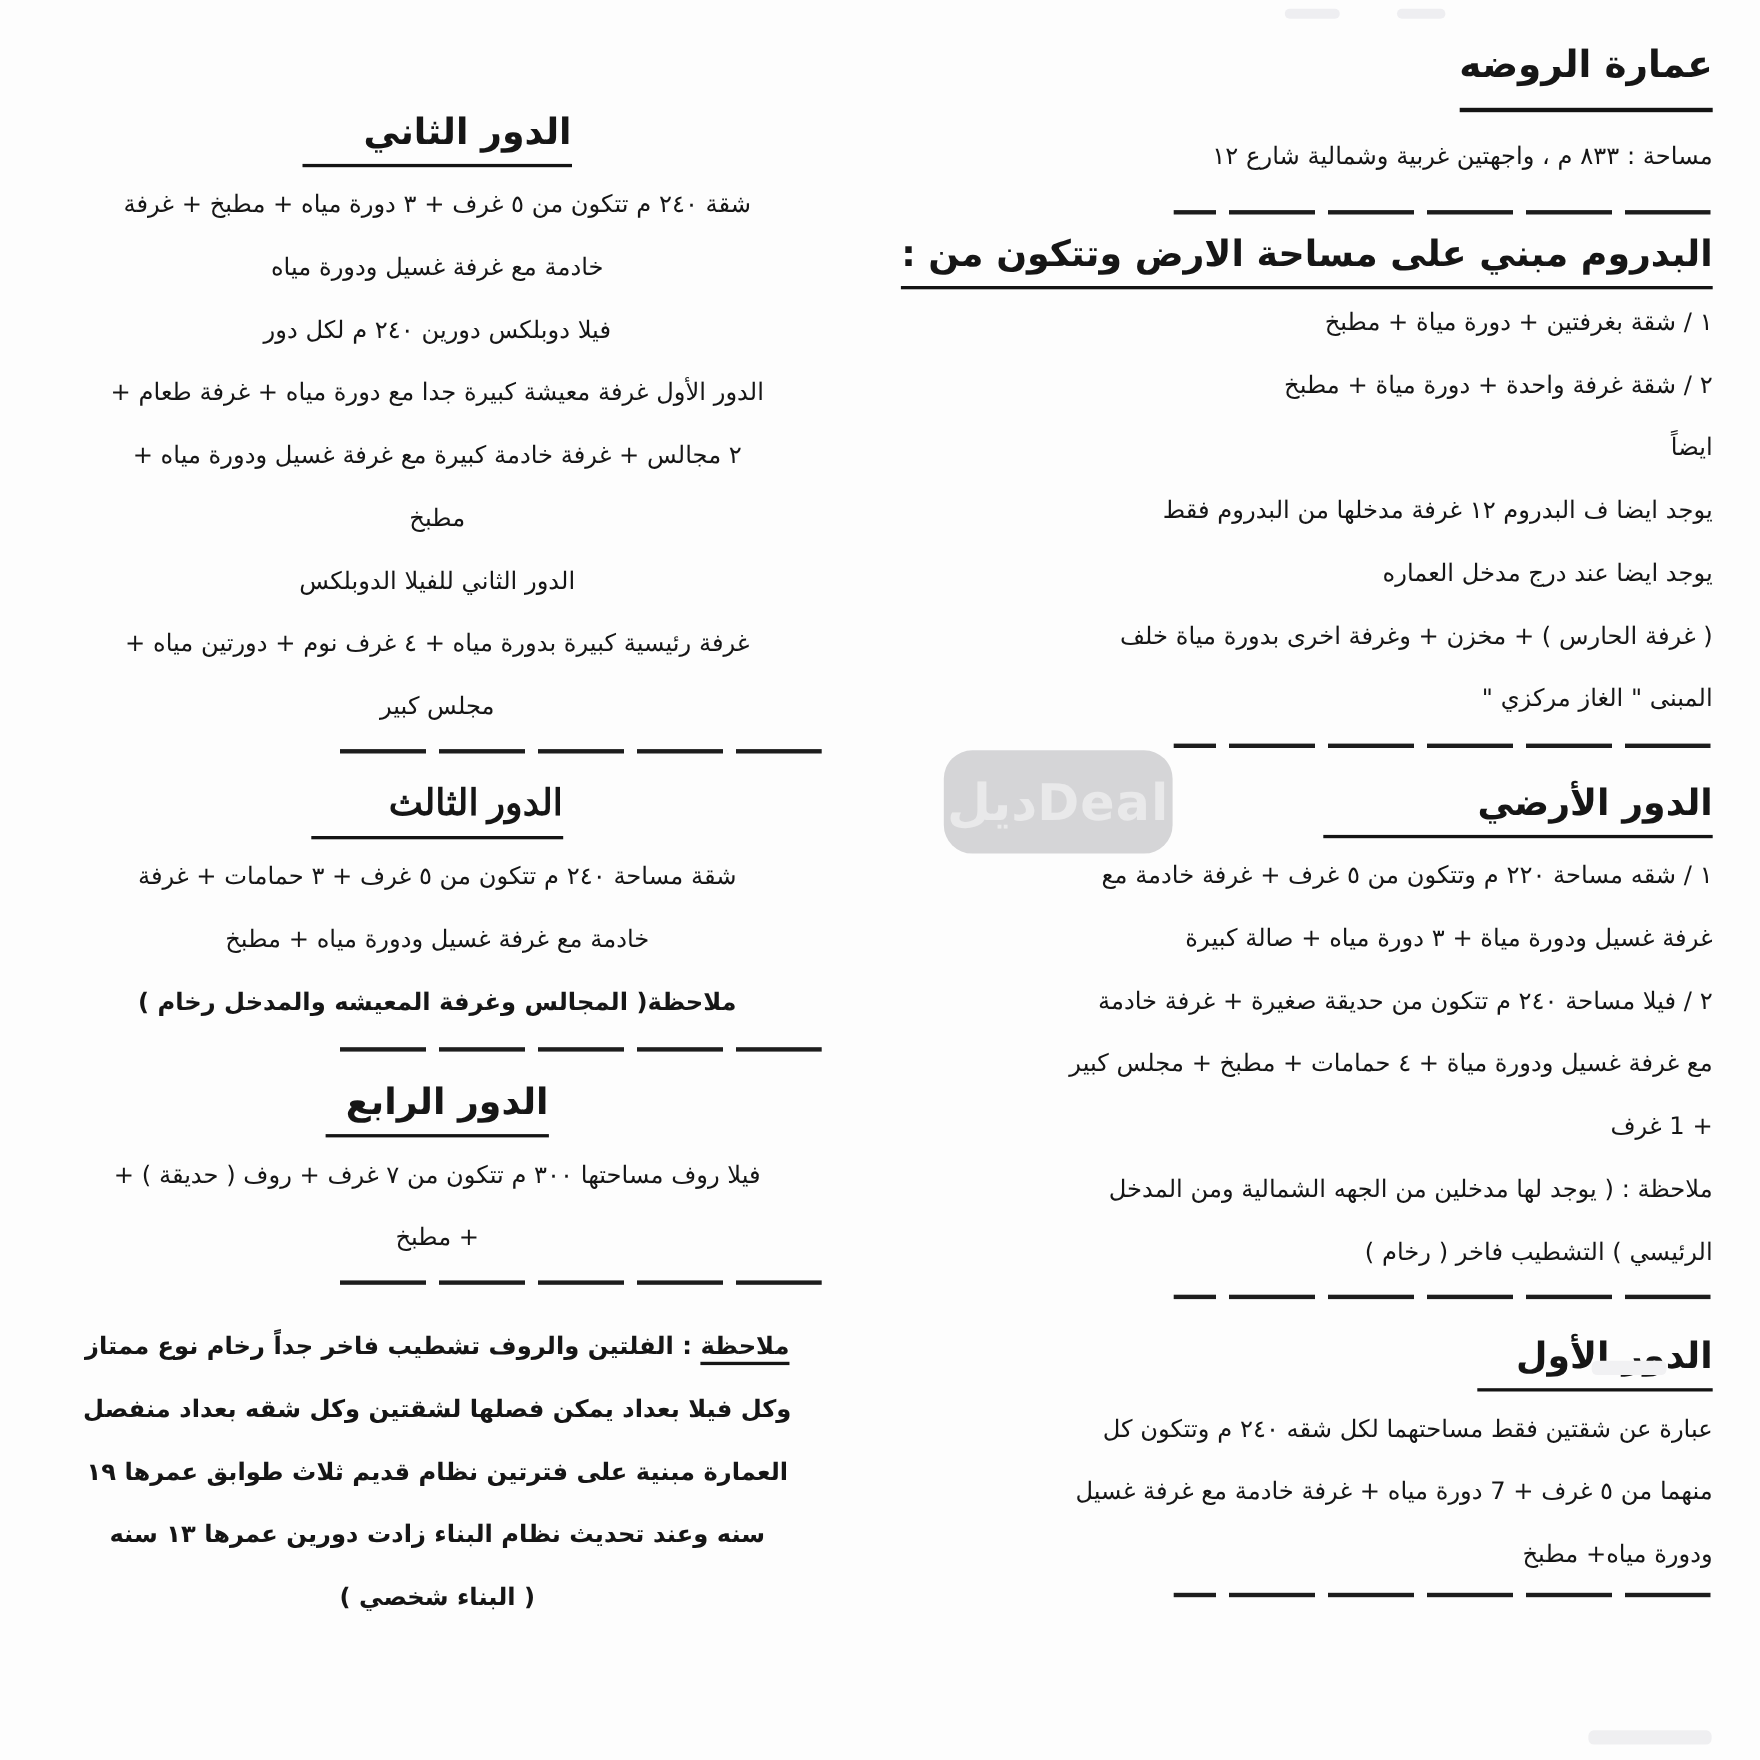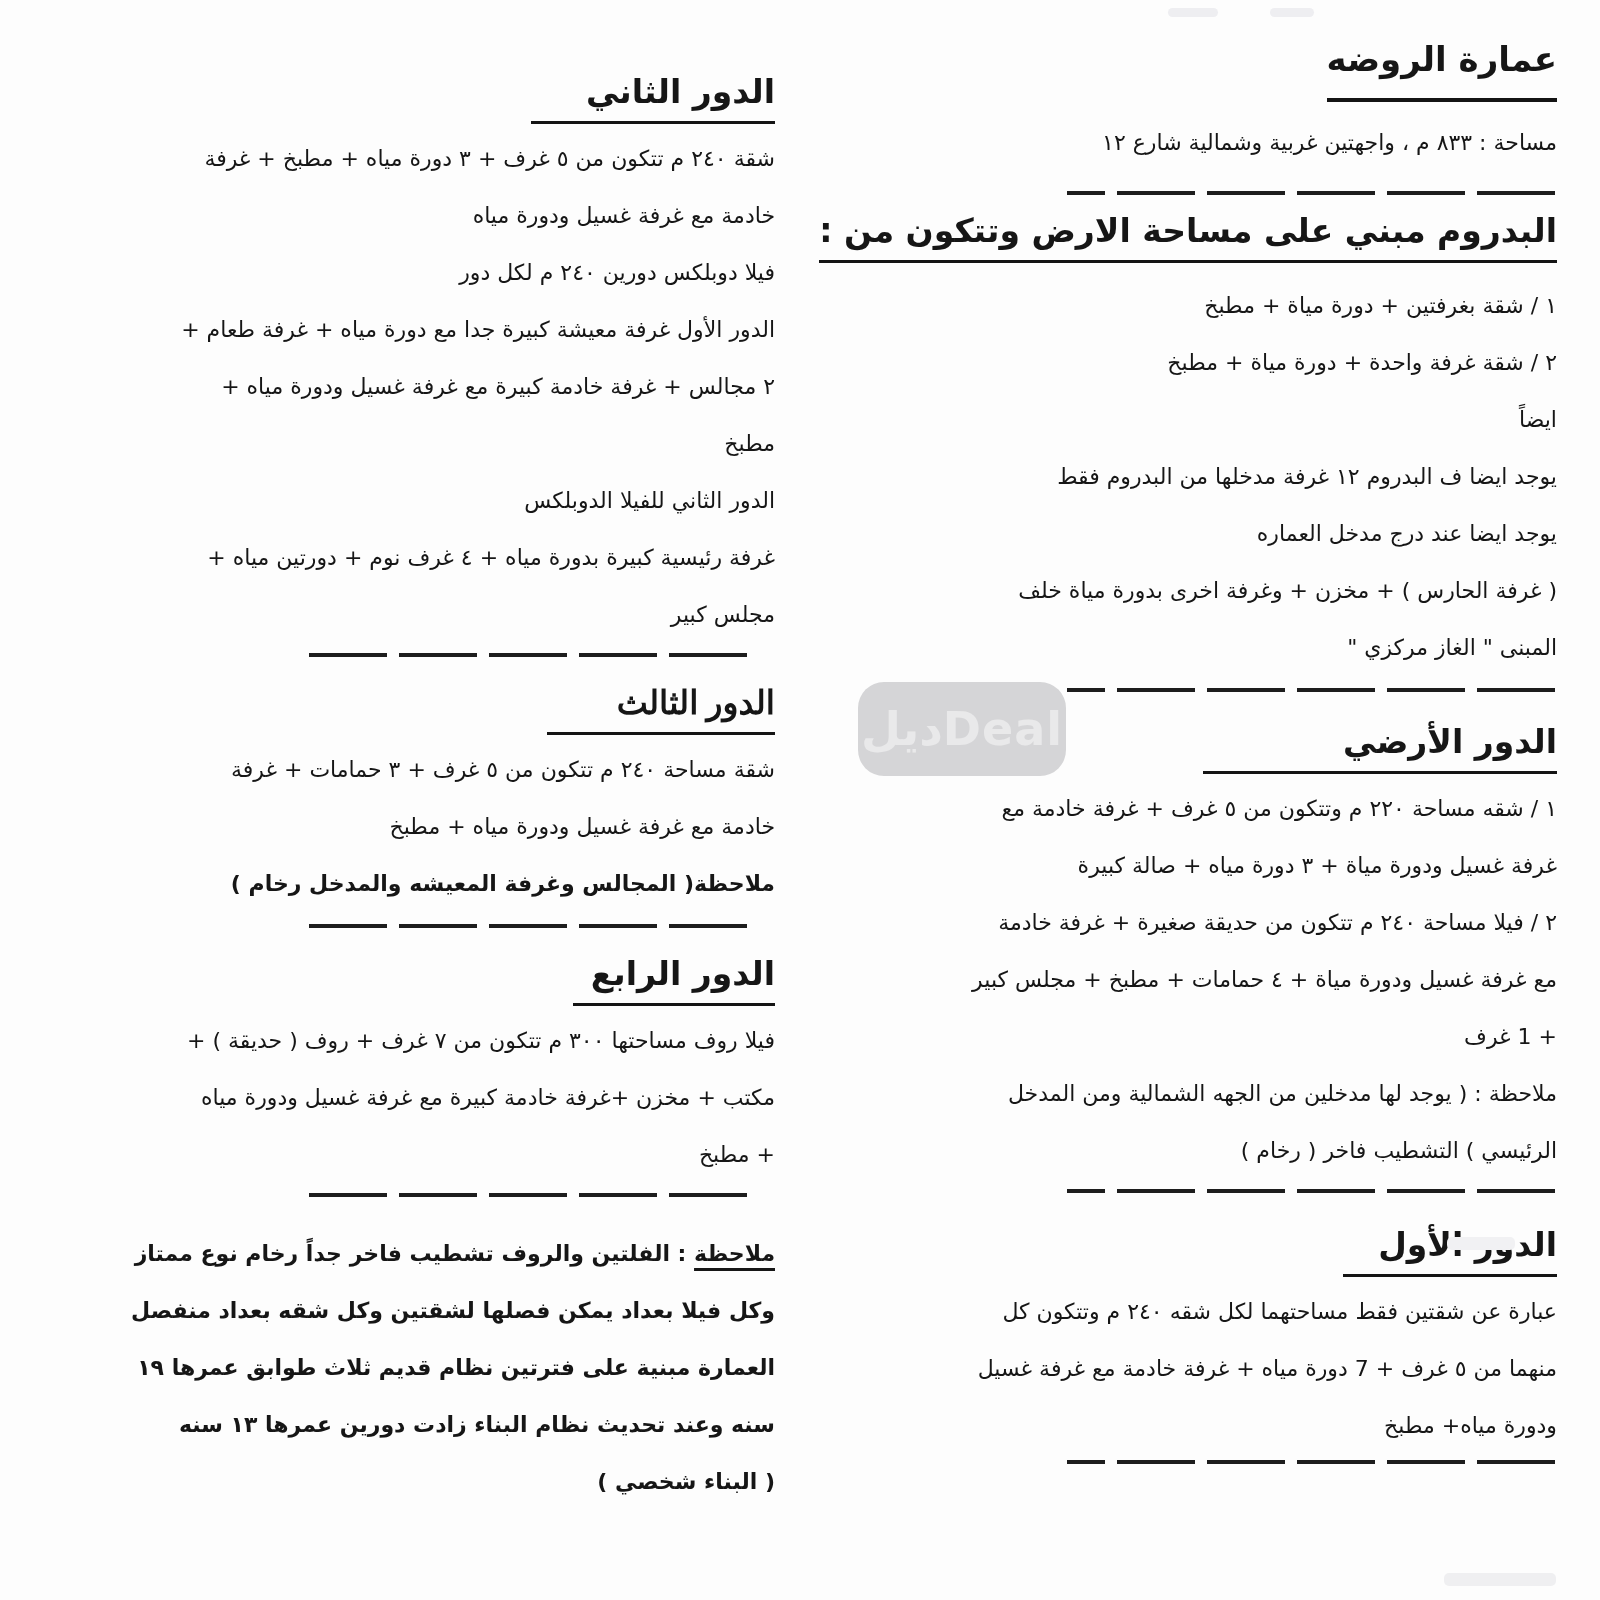"الدور الثاني" .col-left { text-align: none -> center; top: 70px -> 98px }
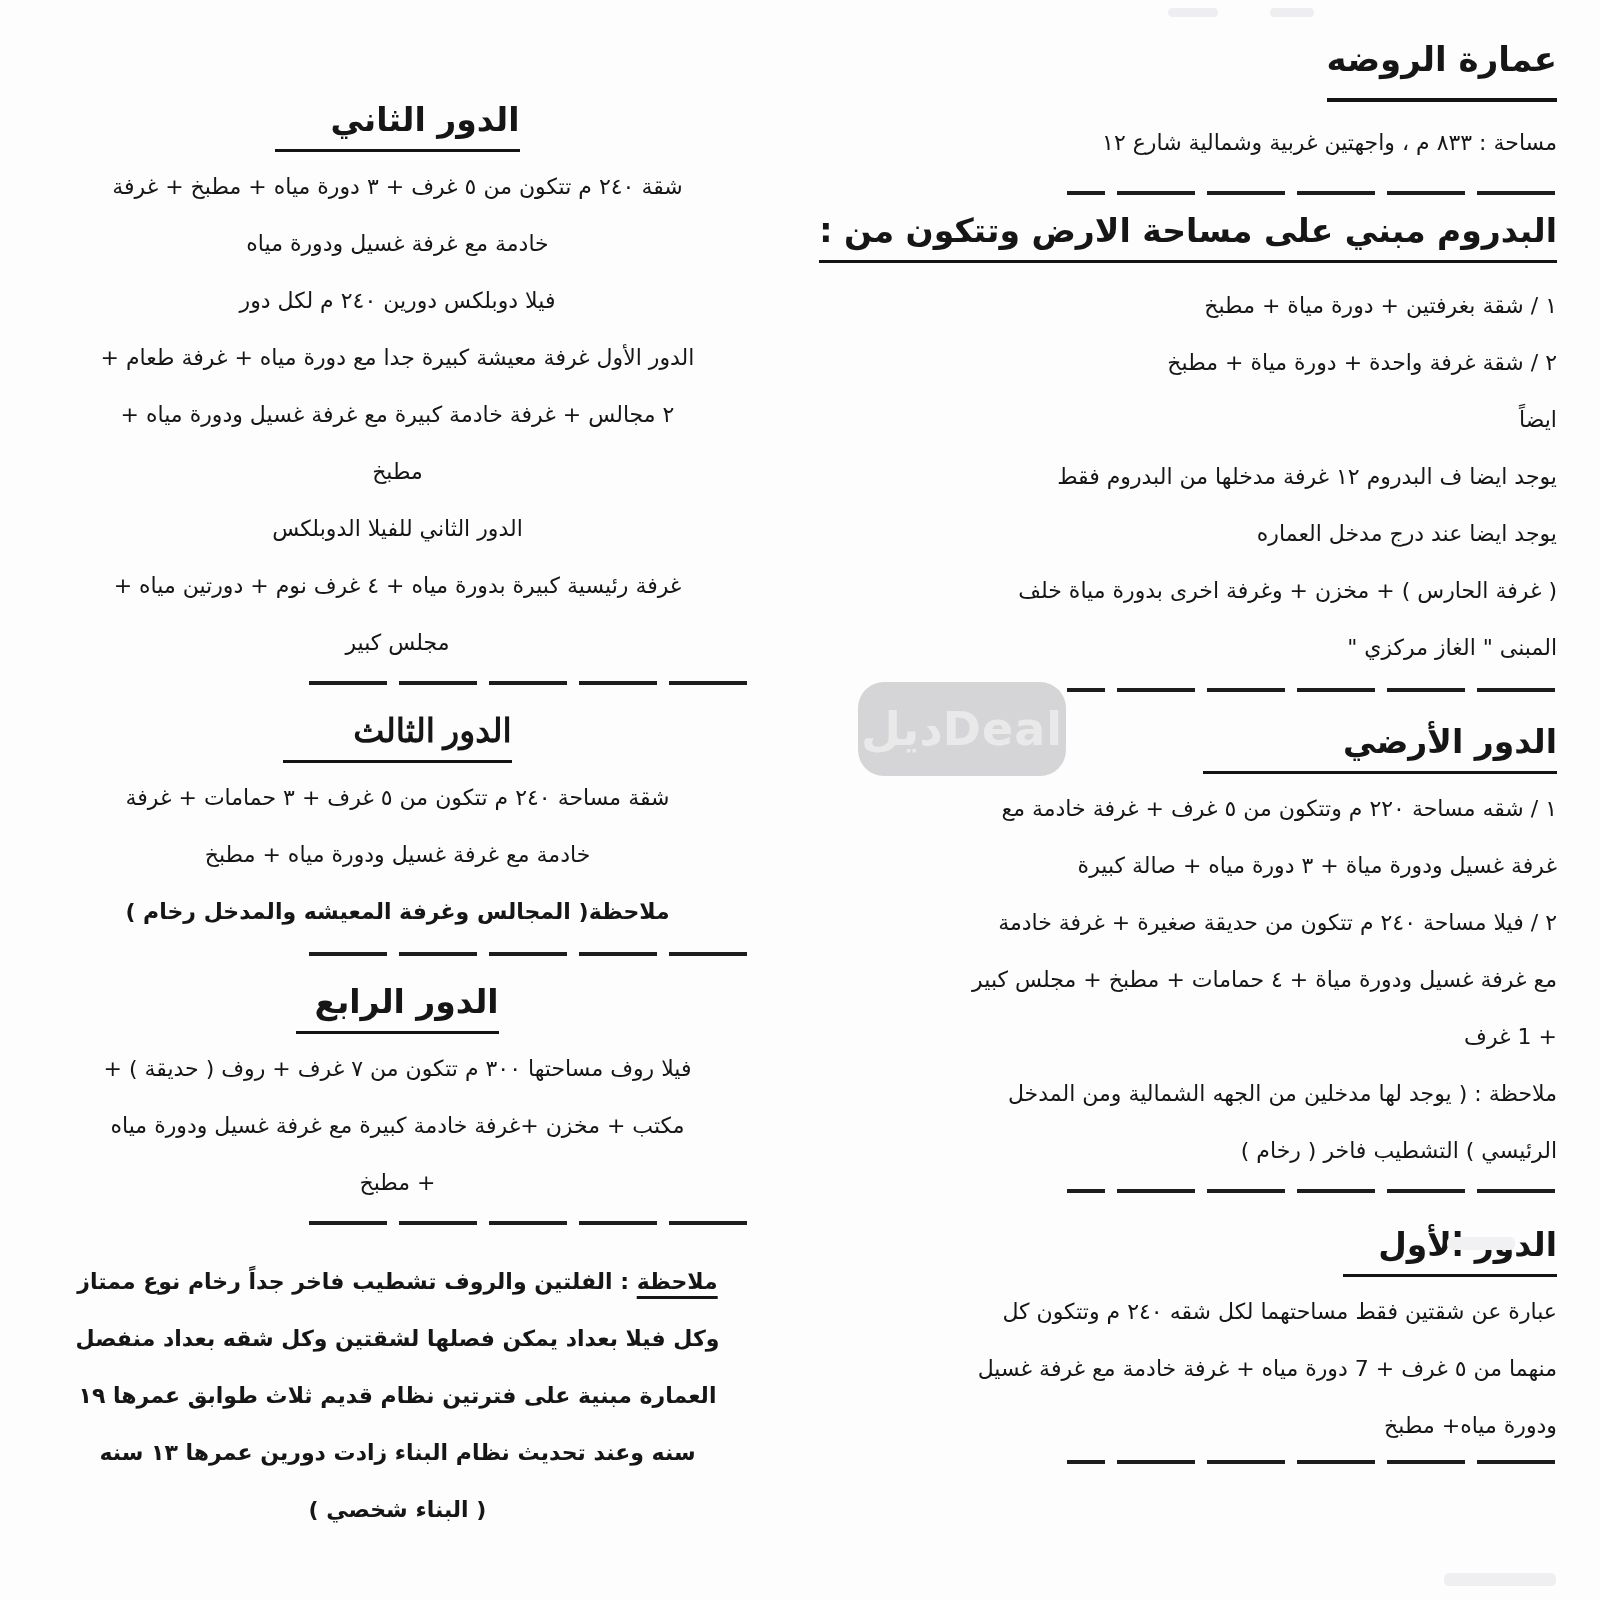"البدروم مبني على مساحة الارض" .basement-head { margin-bottom: 14px -> 2px }
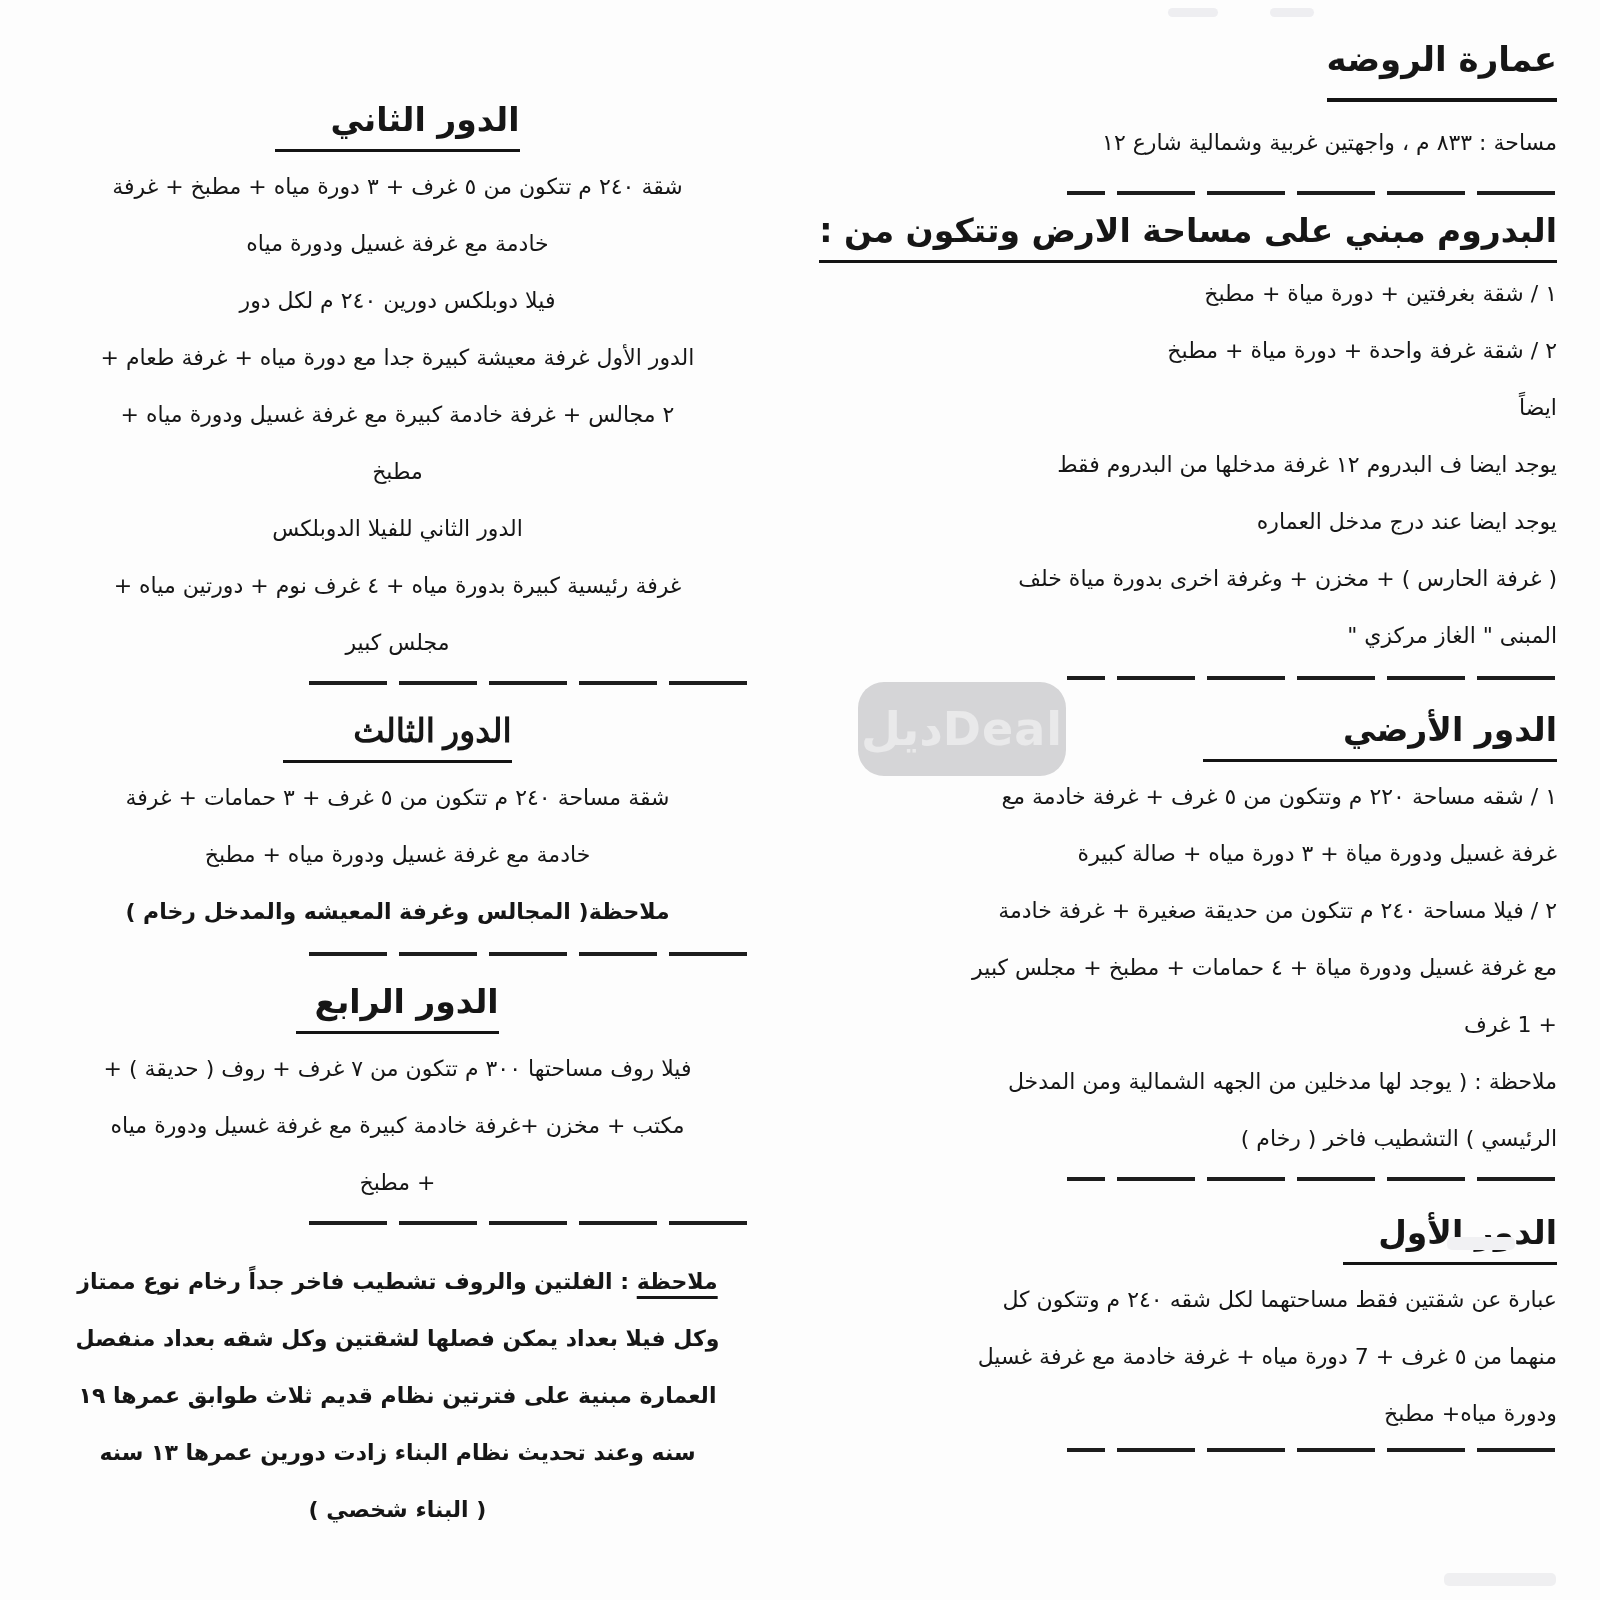"مكتب + مخزن +غرفة خادمة" div.line { html: <div>مكتب + مخزن +غرفة خادمة كبيرة مع غرفة غسيل ودورة مياه</div> -> none }
